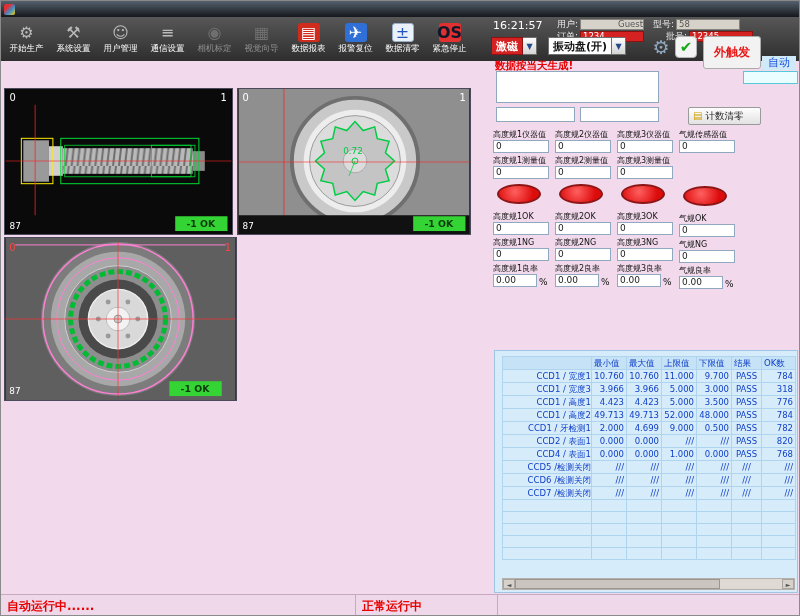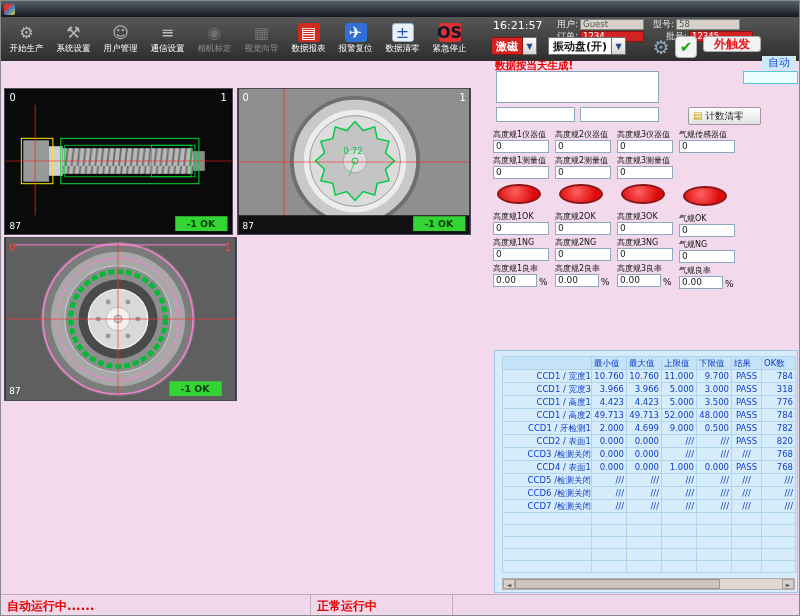"用户:" .f-user { text-align: none -> right }
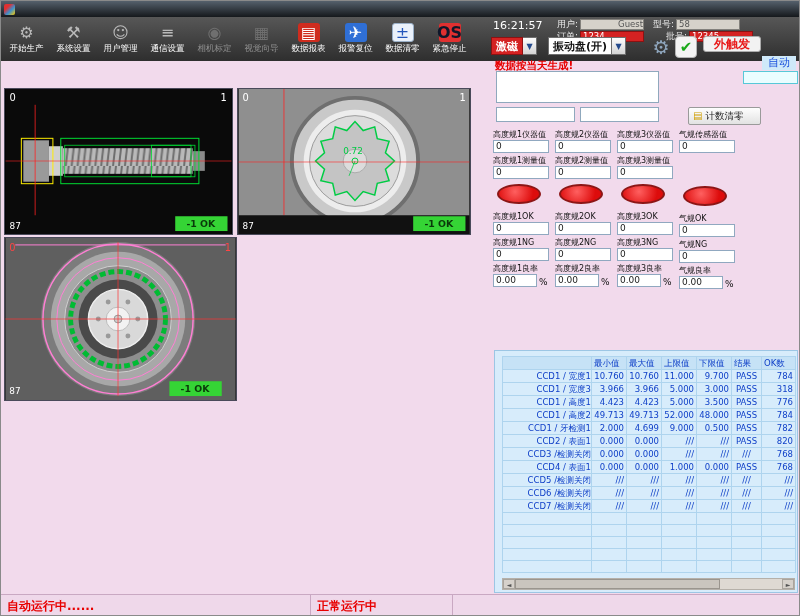"外触发" .btn-ext { height: 16px -> 33px }
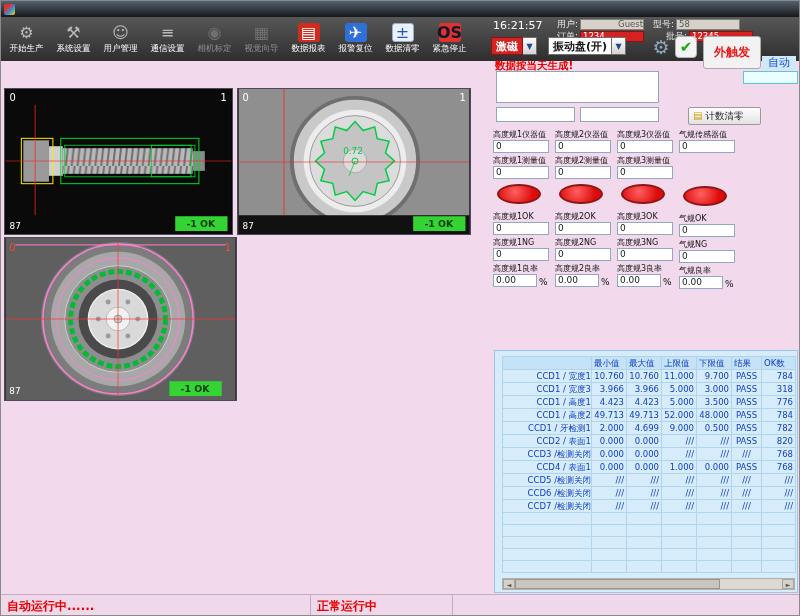"CCD3 /检测关闭" tr { html: <tr> <td>CCD3 /检测关闭</td> <td>0.000</td> <td>0.000</td> <td>///</td> <td>///</td> <td>///</td> <td>768</td> </tr> -> none }
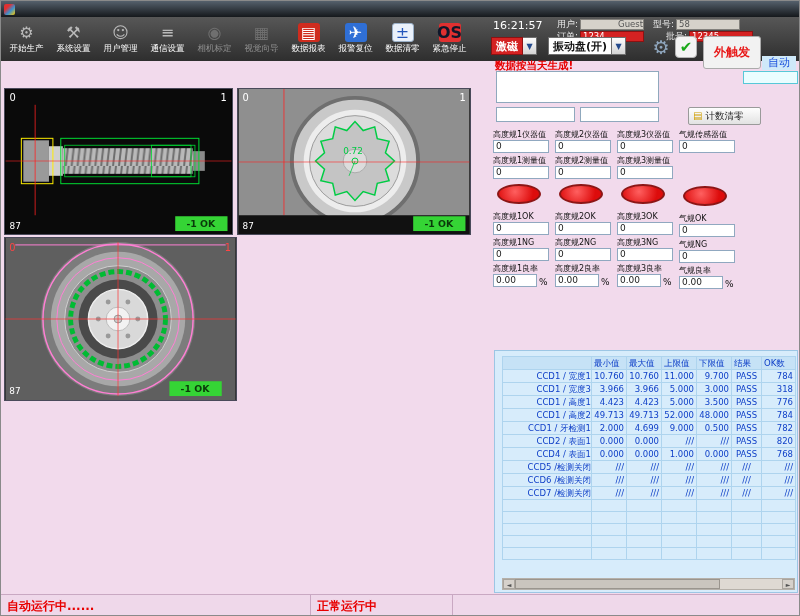"自动运行中......" .sseg1 { width: 310px -> 355px }
